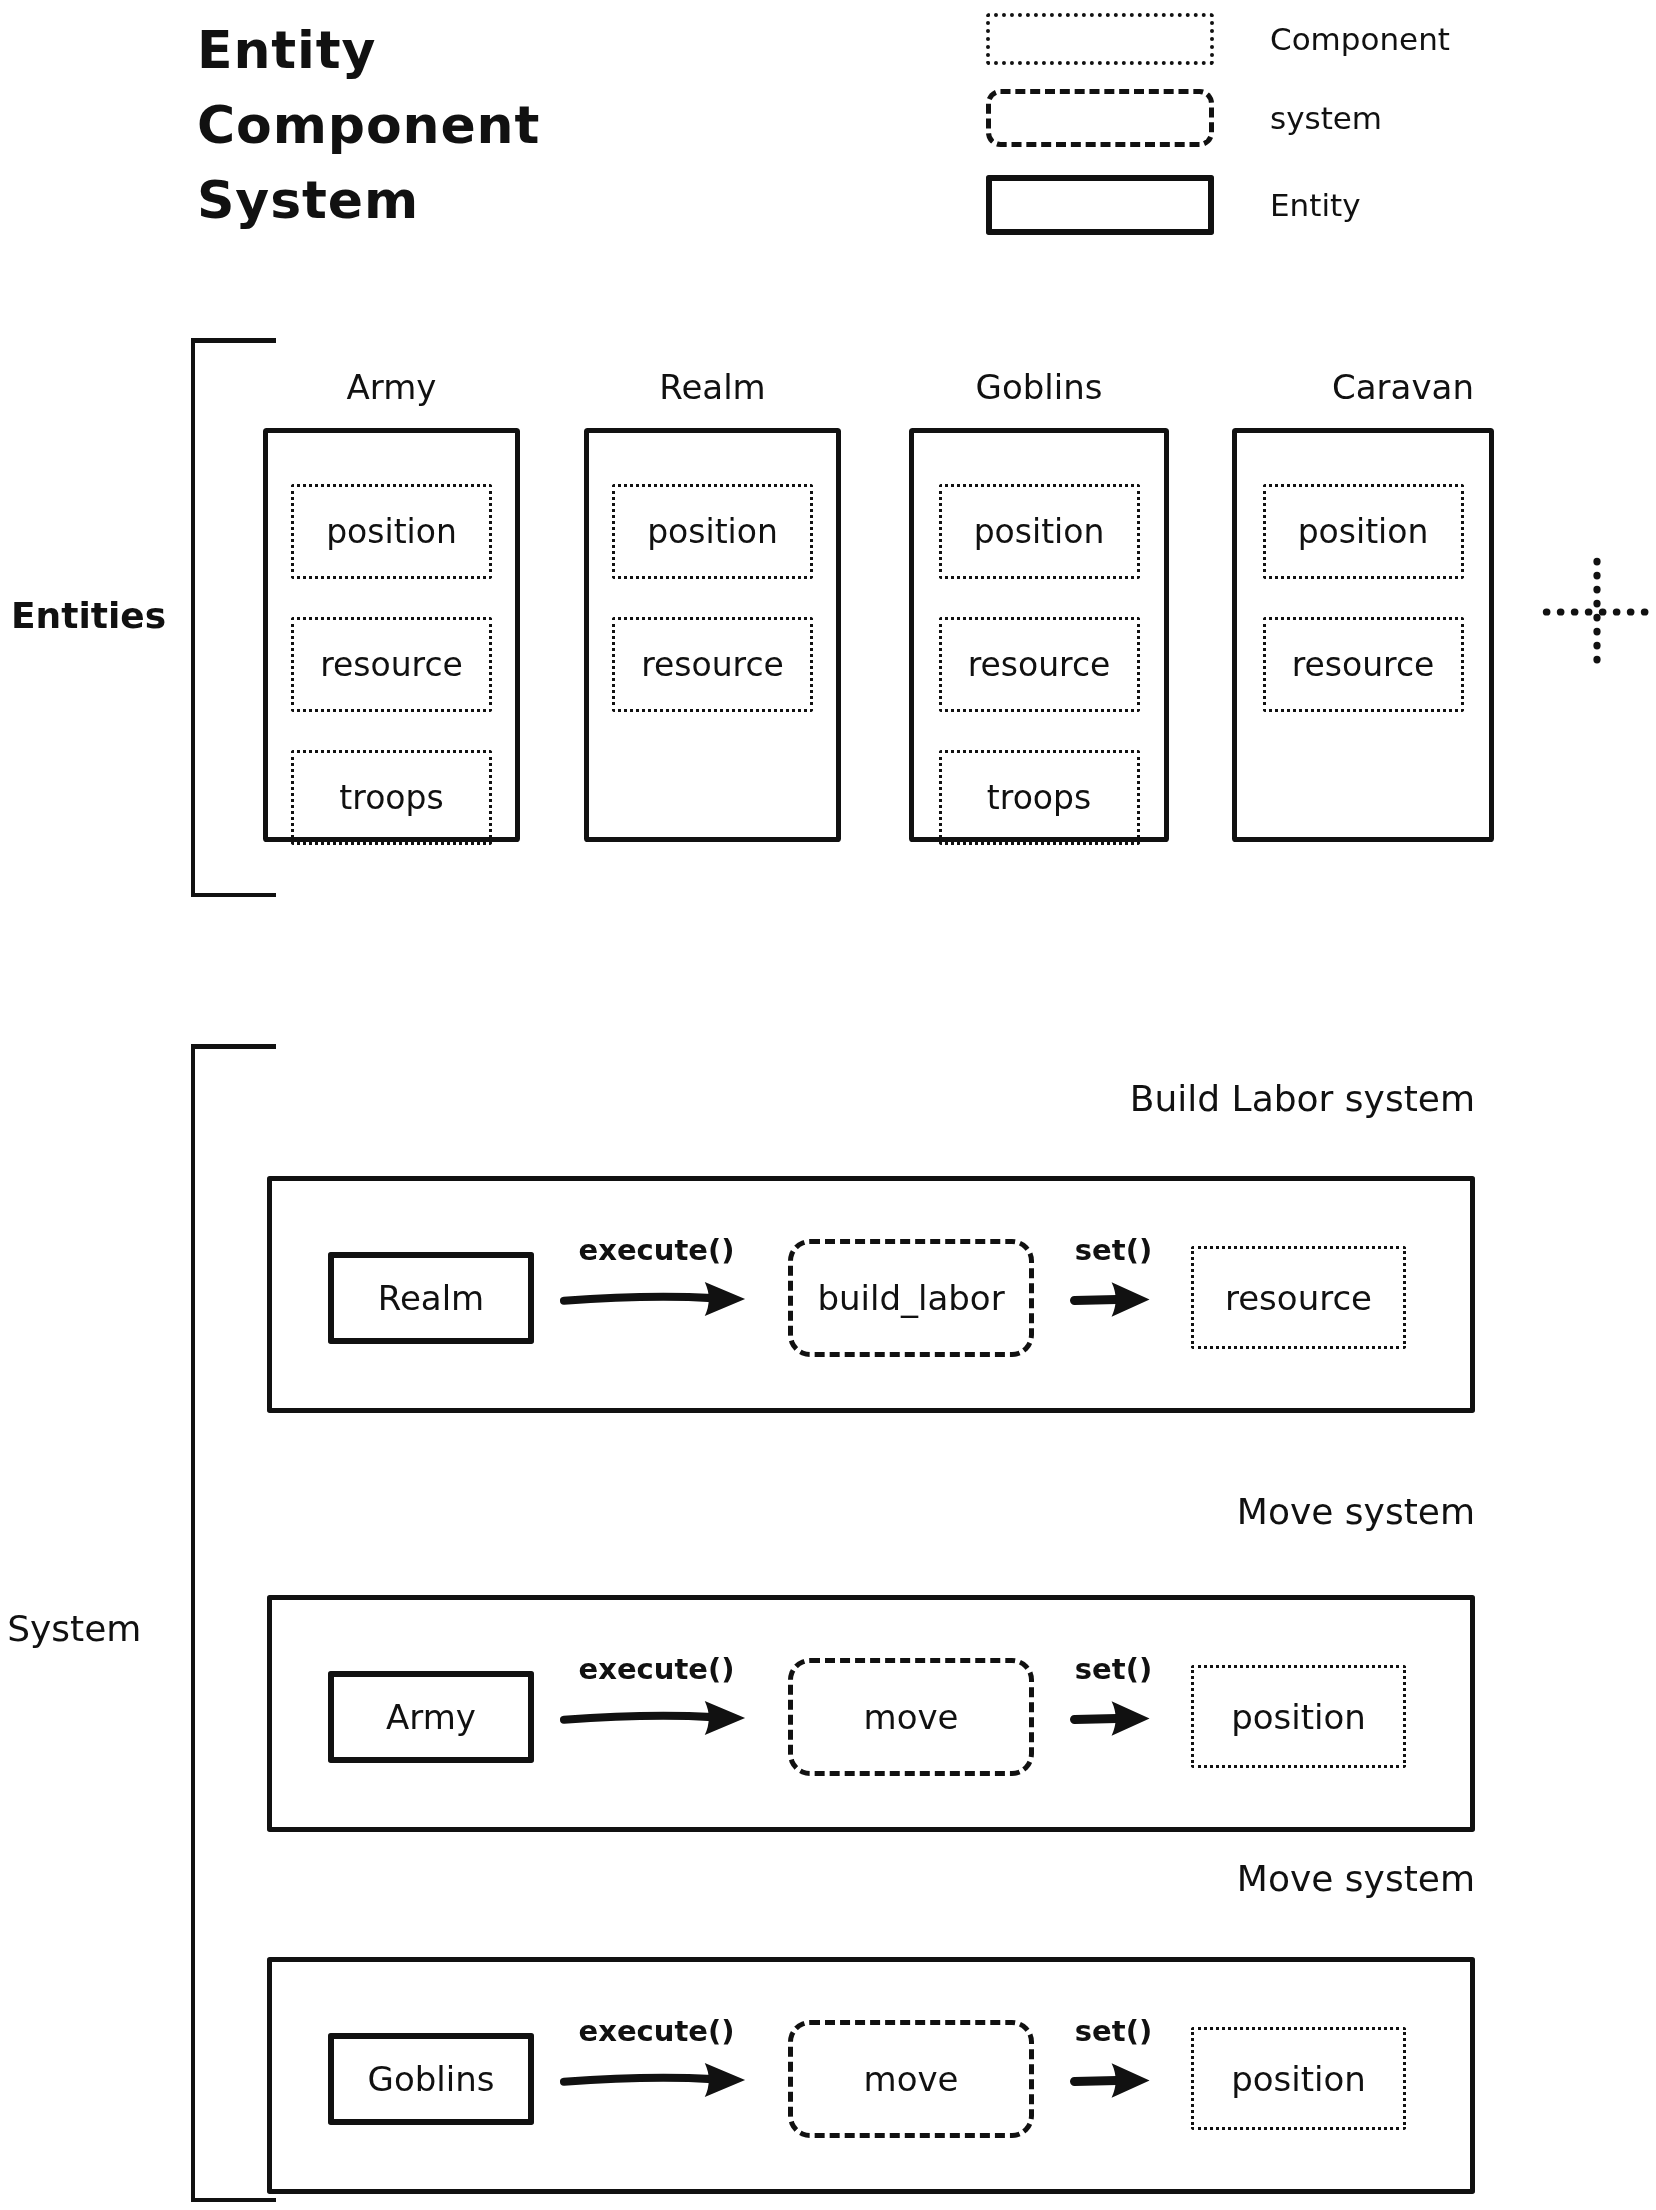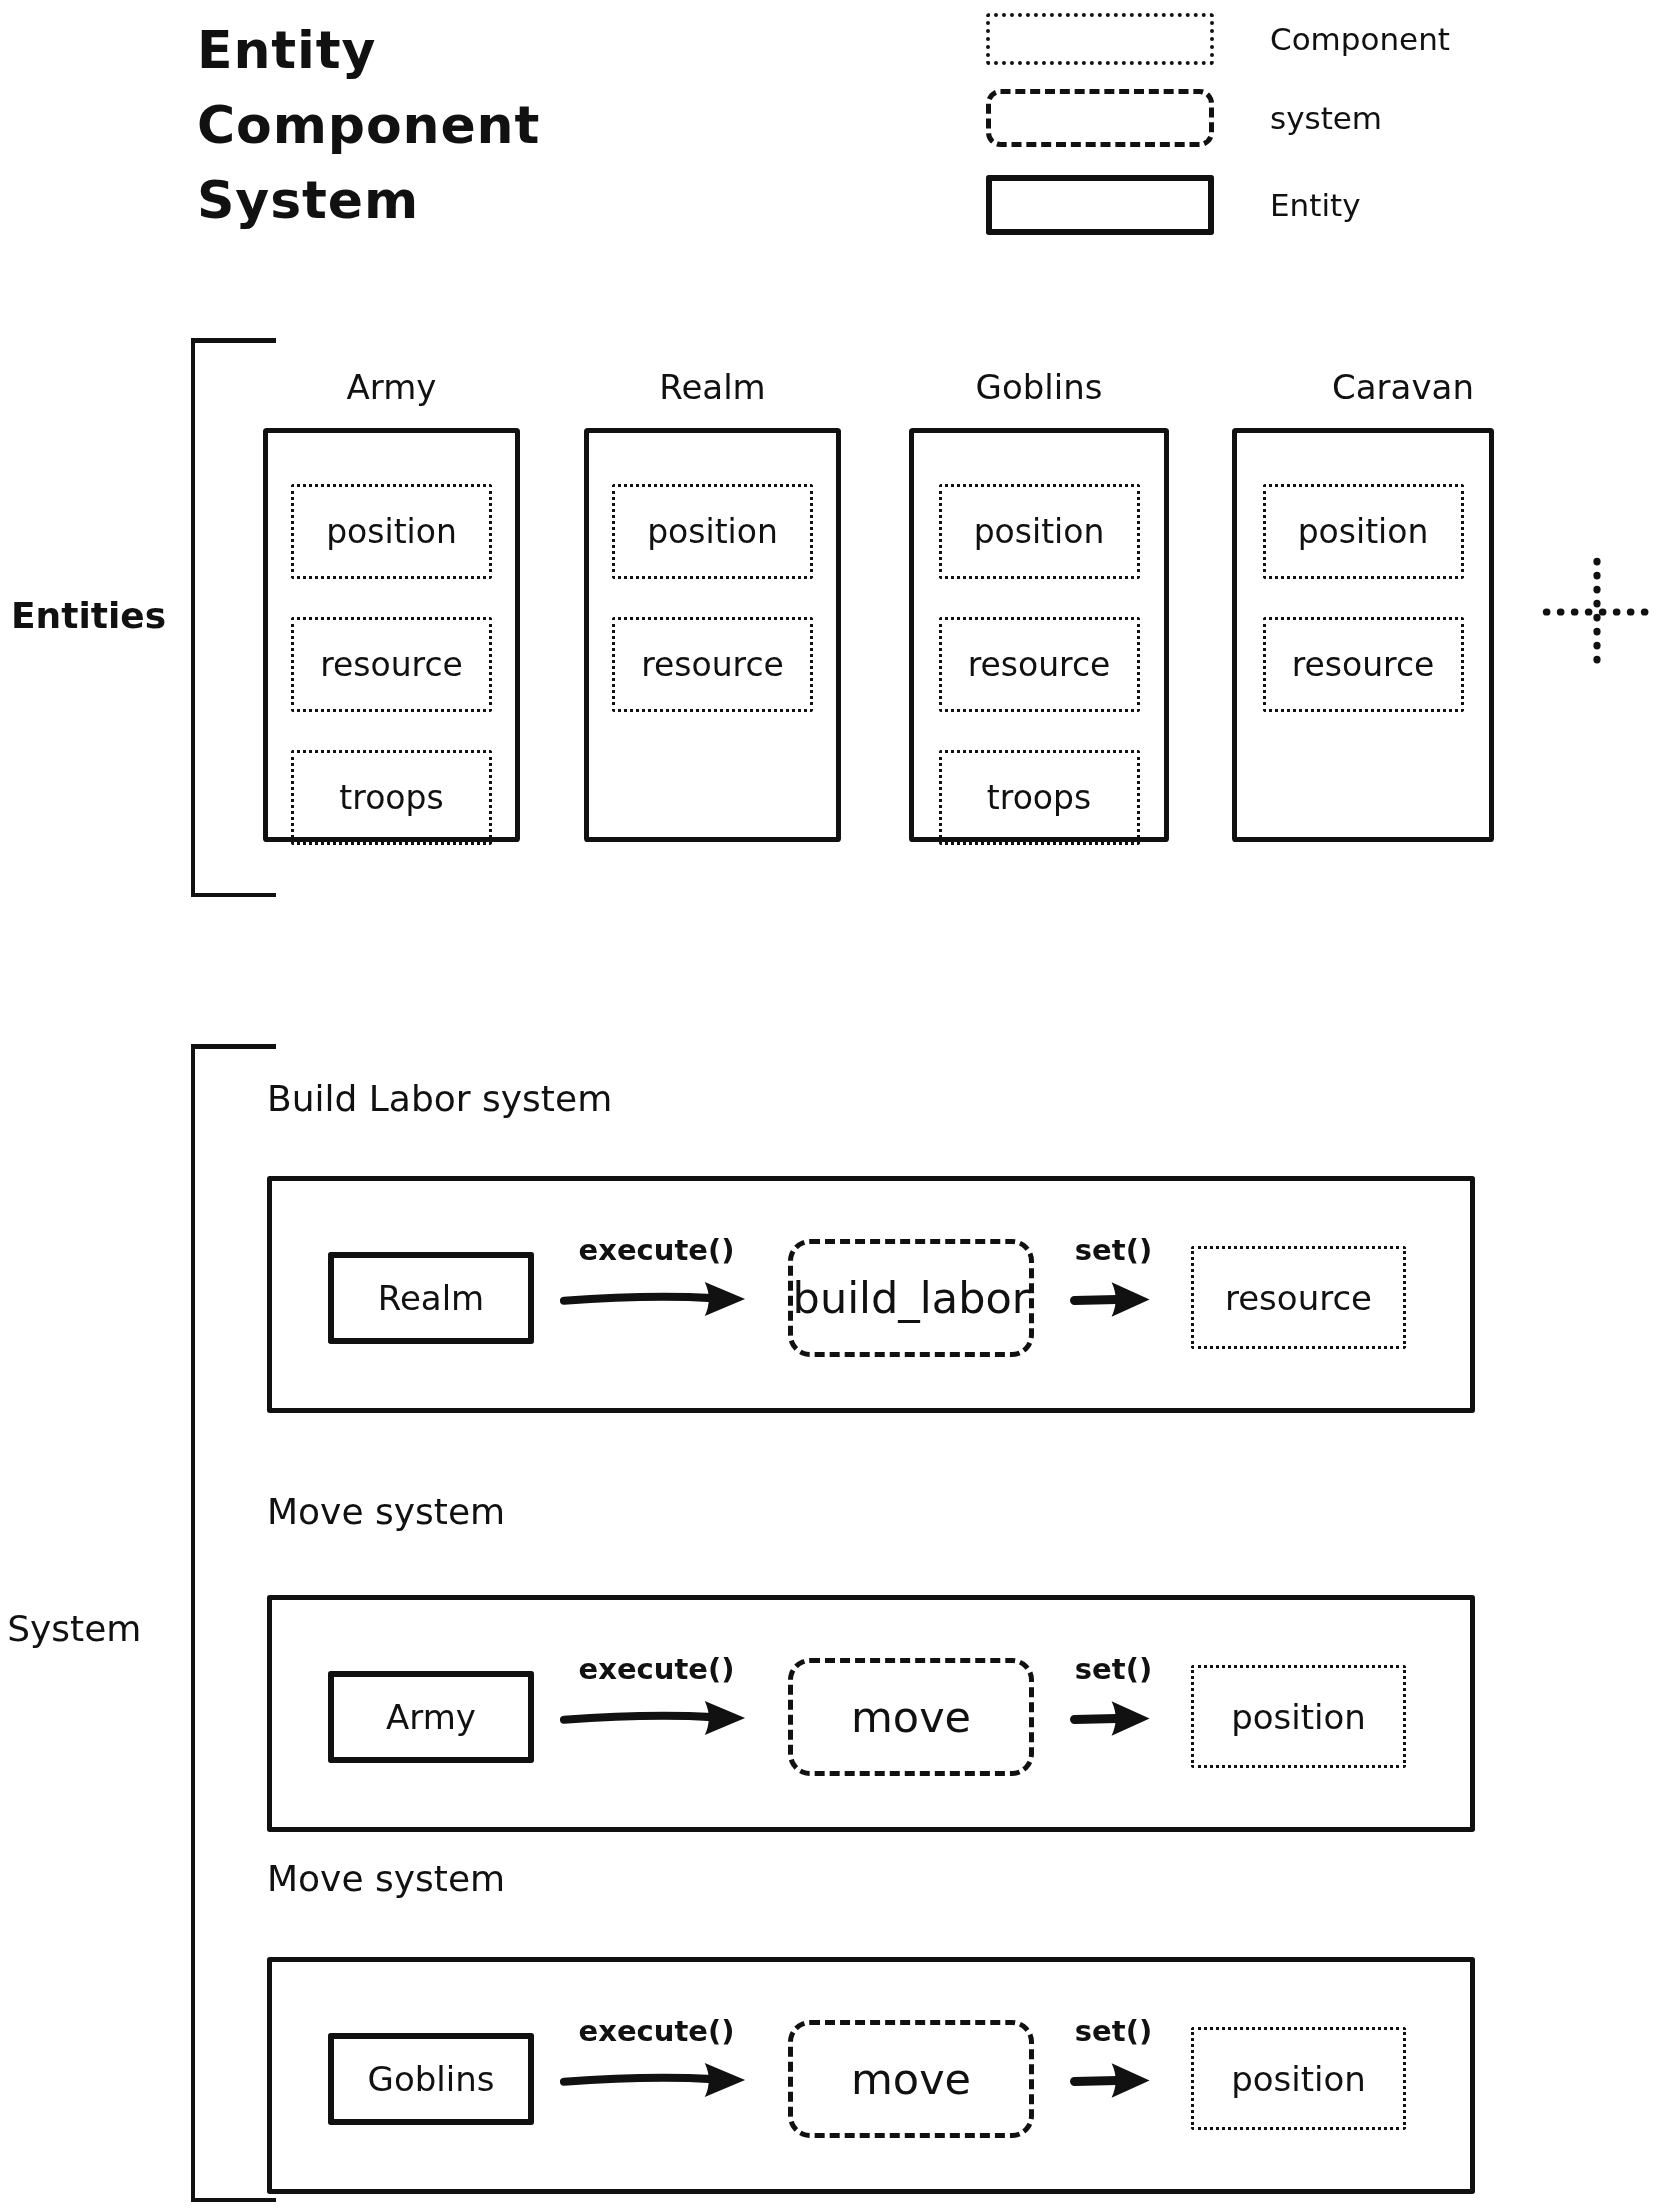"Build Labor system" .system-title { text-align: left -> right }
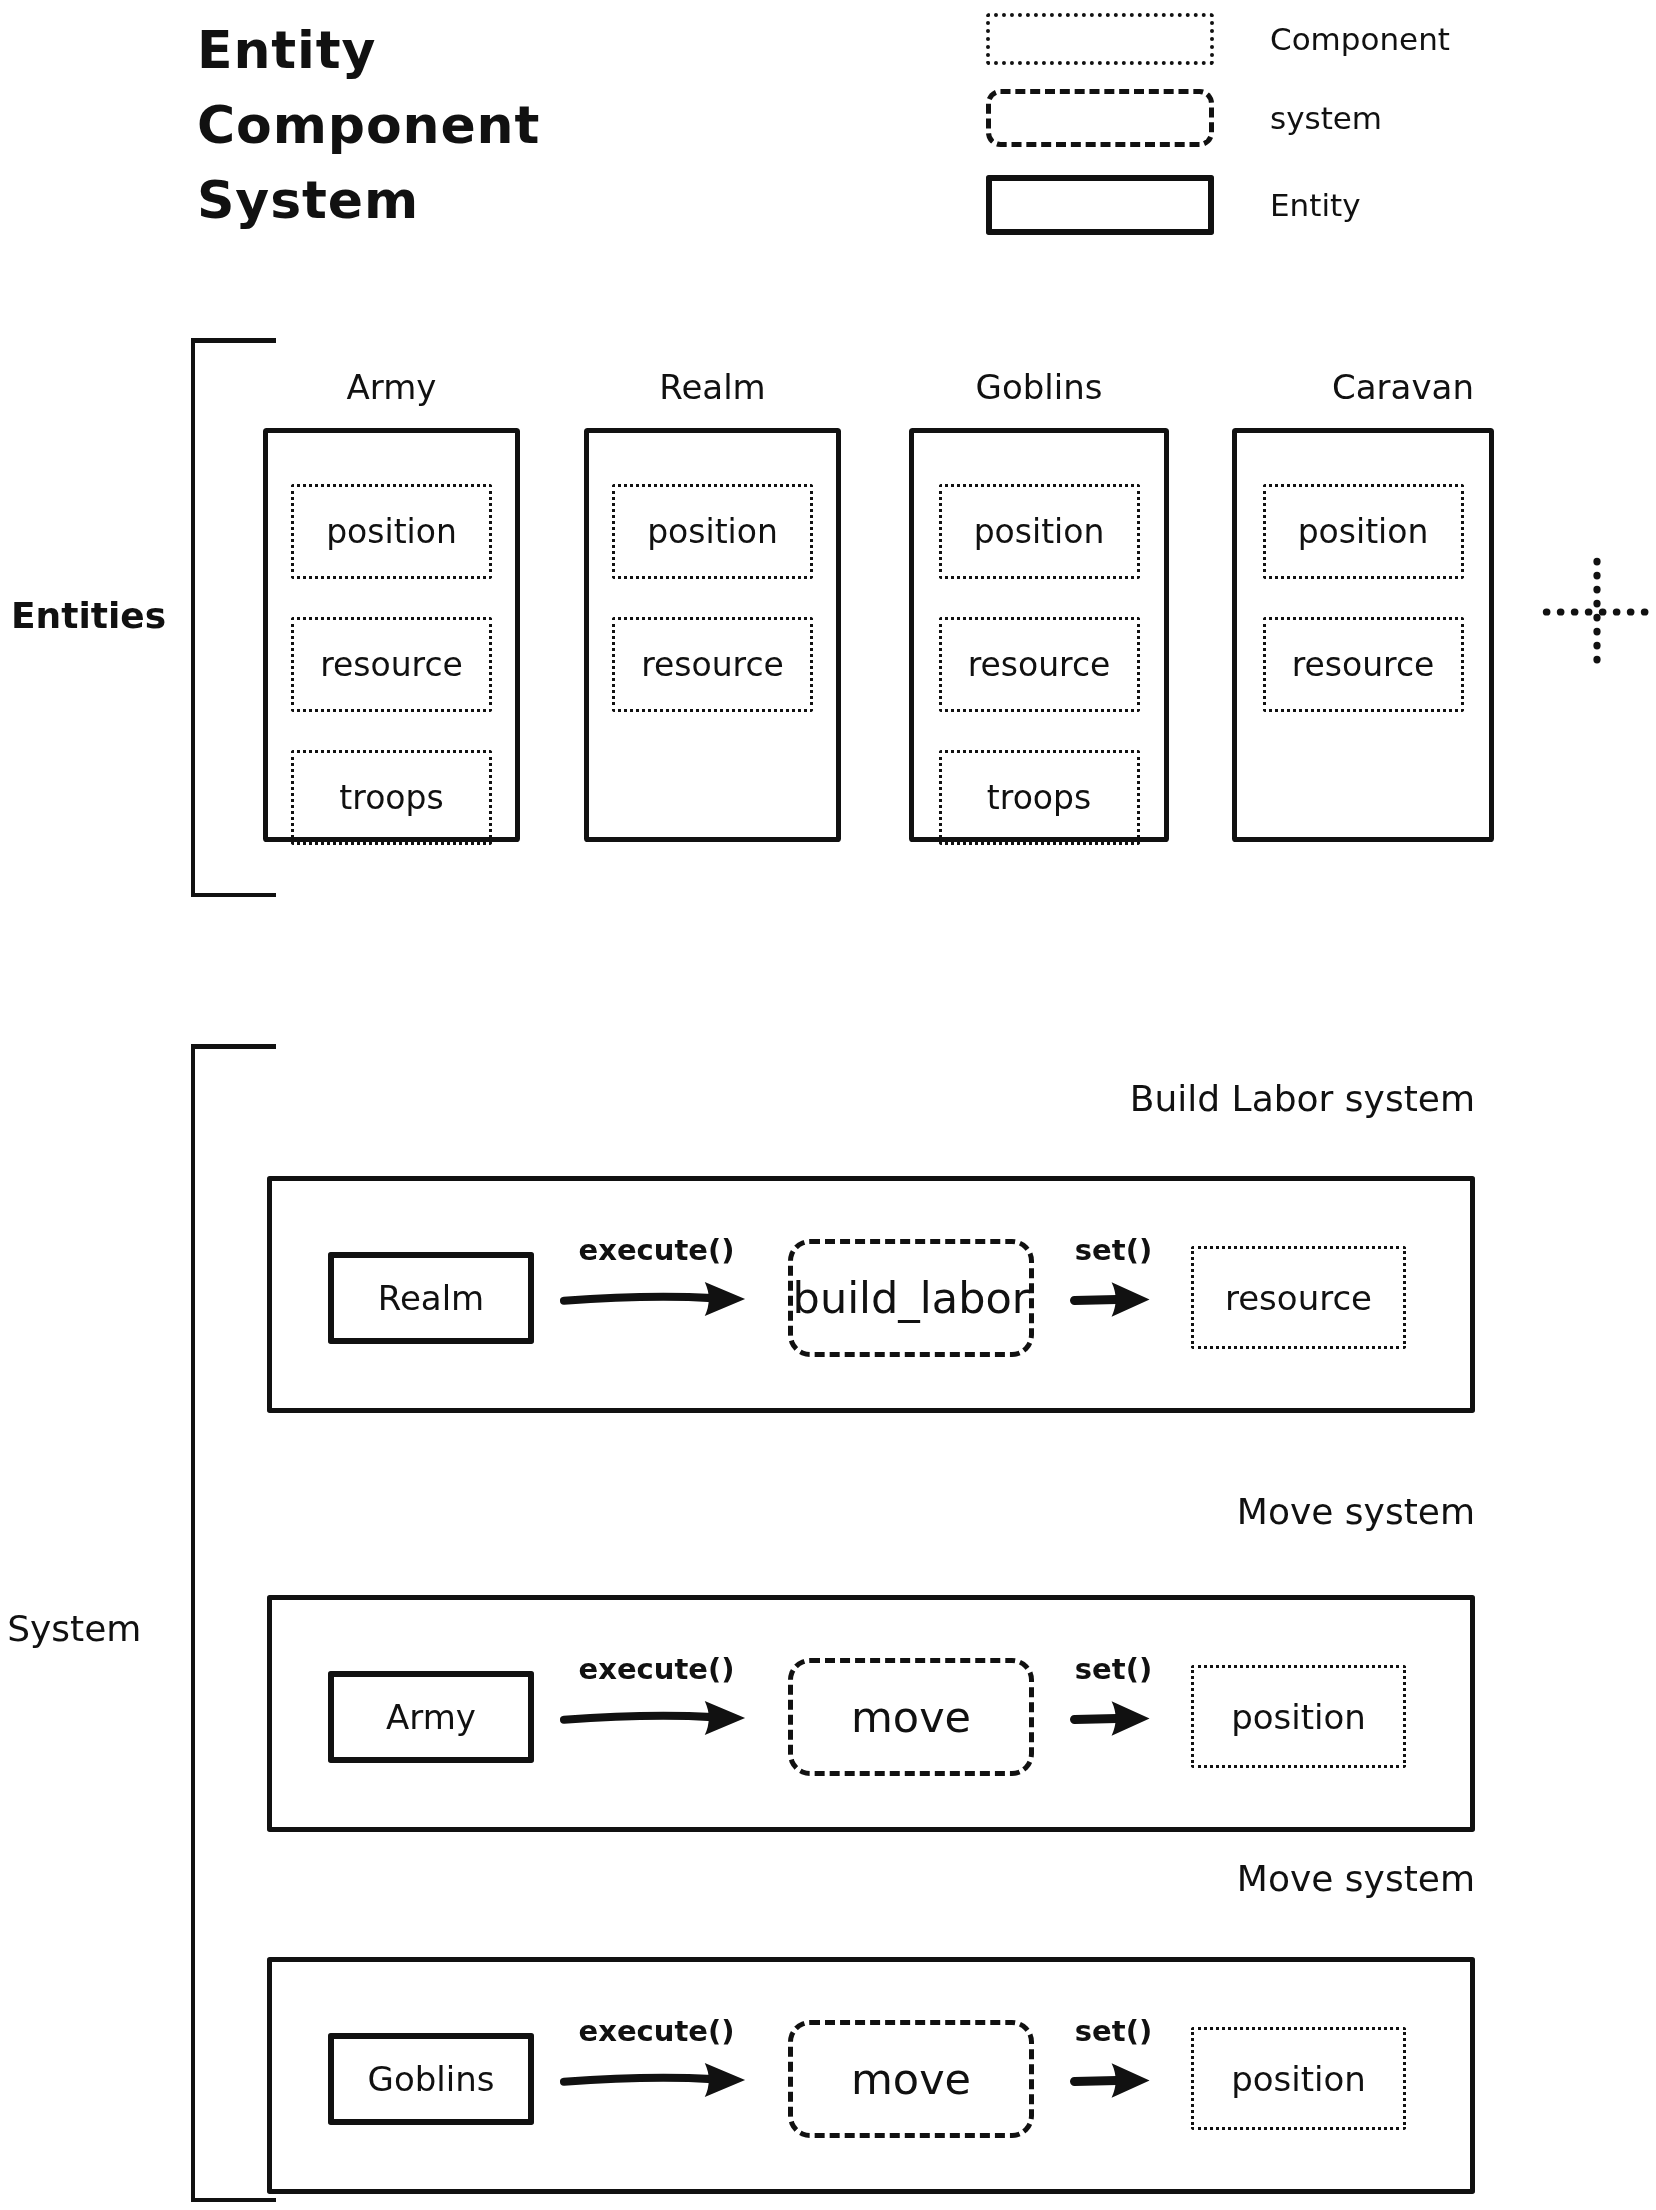"build_labor" .sys-fn { font-size: 43px -> 34px }
